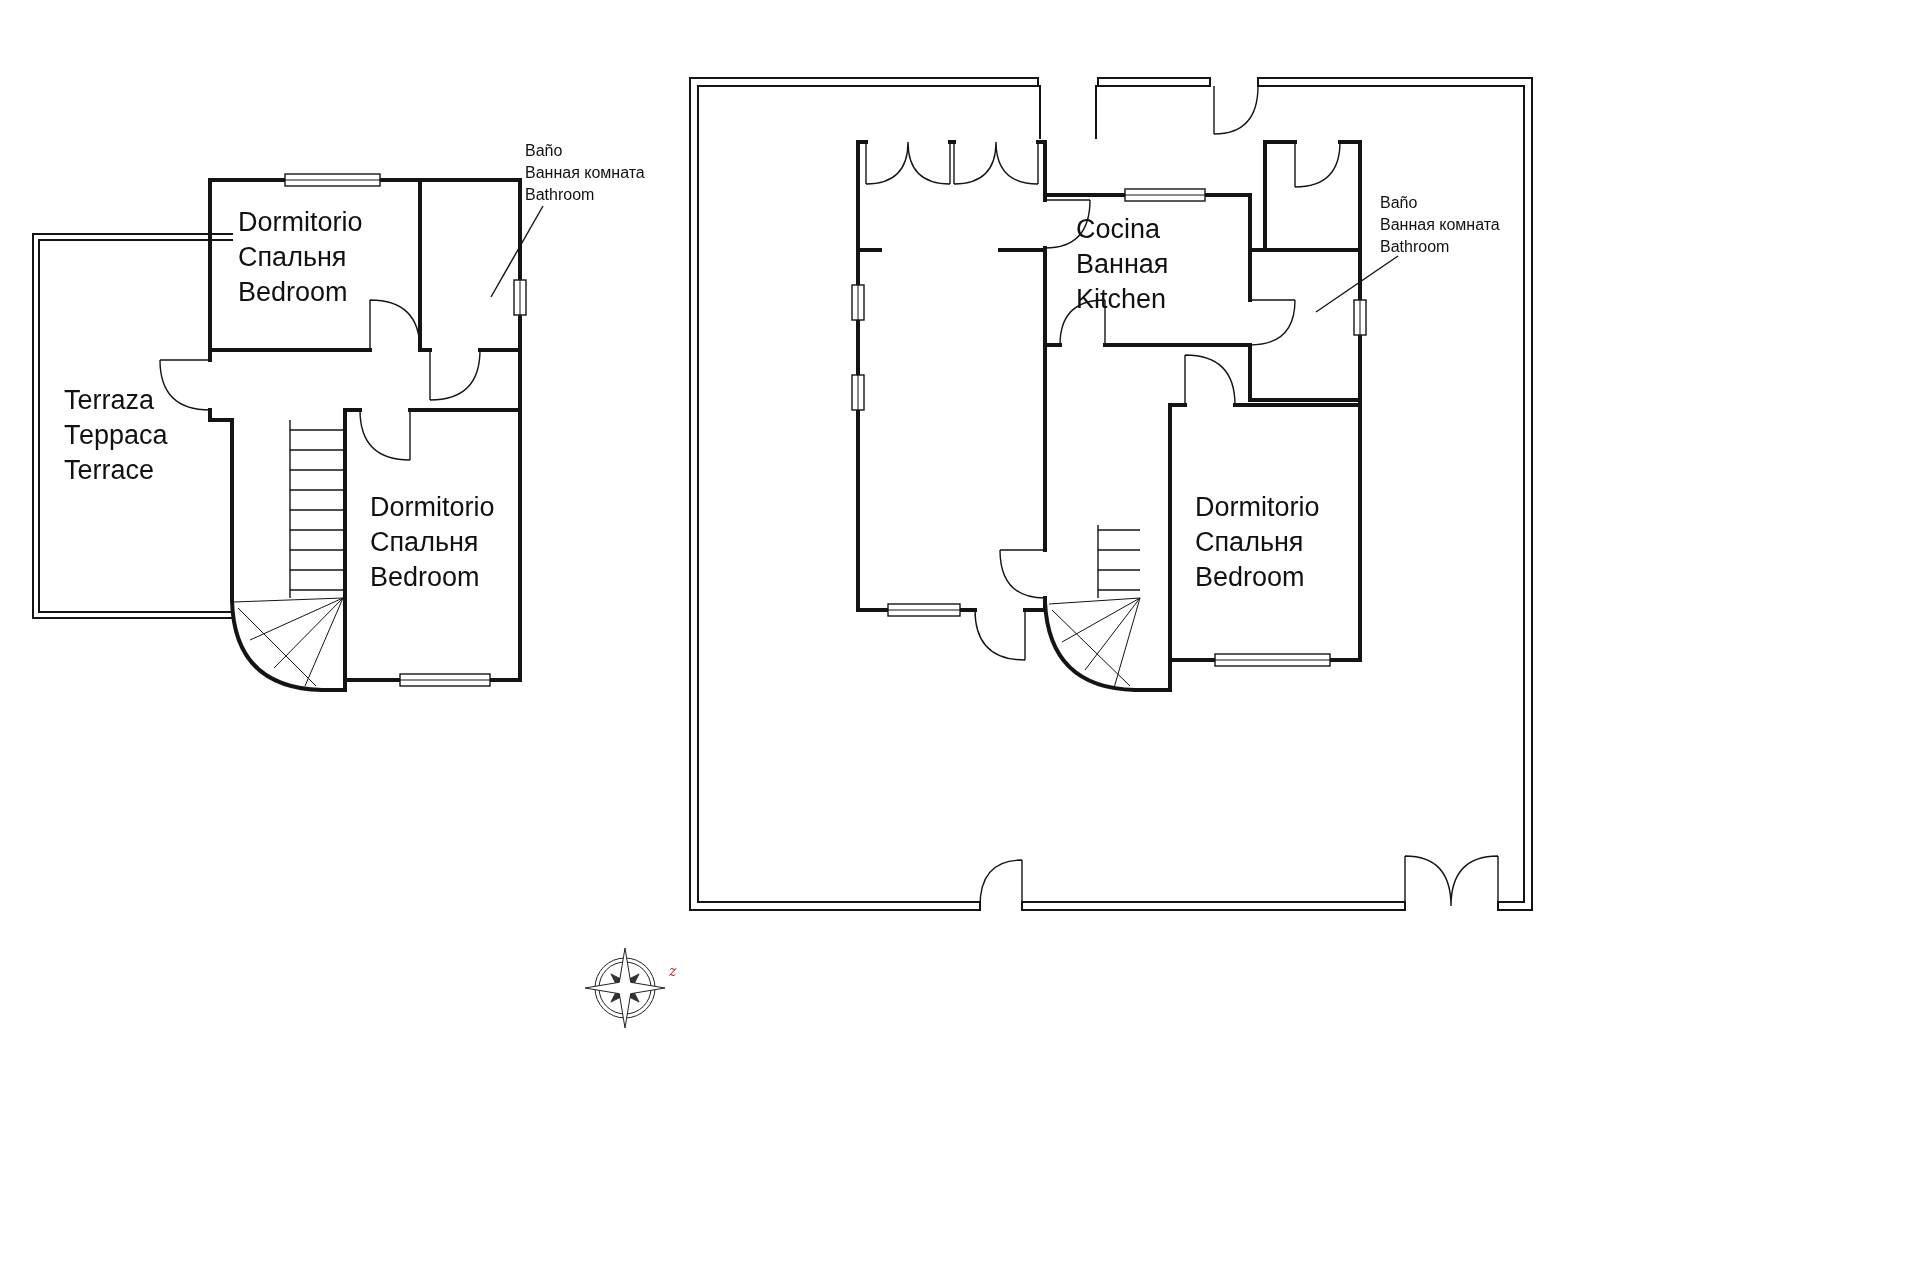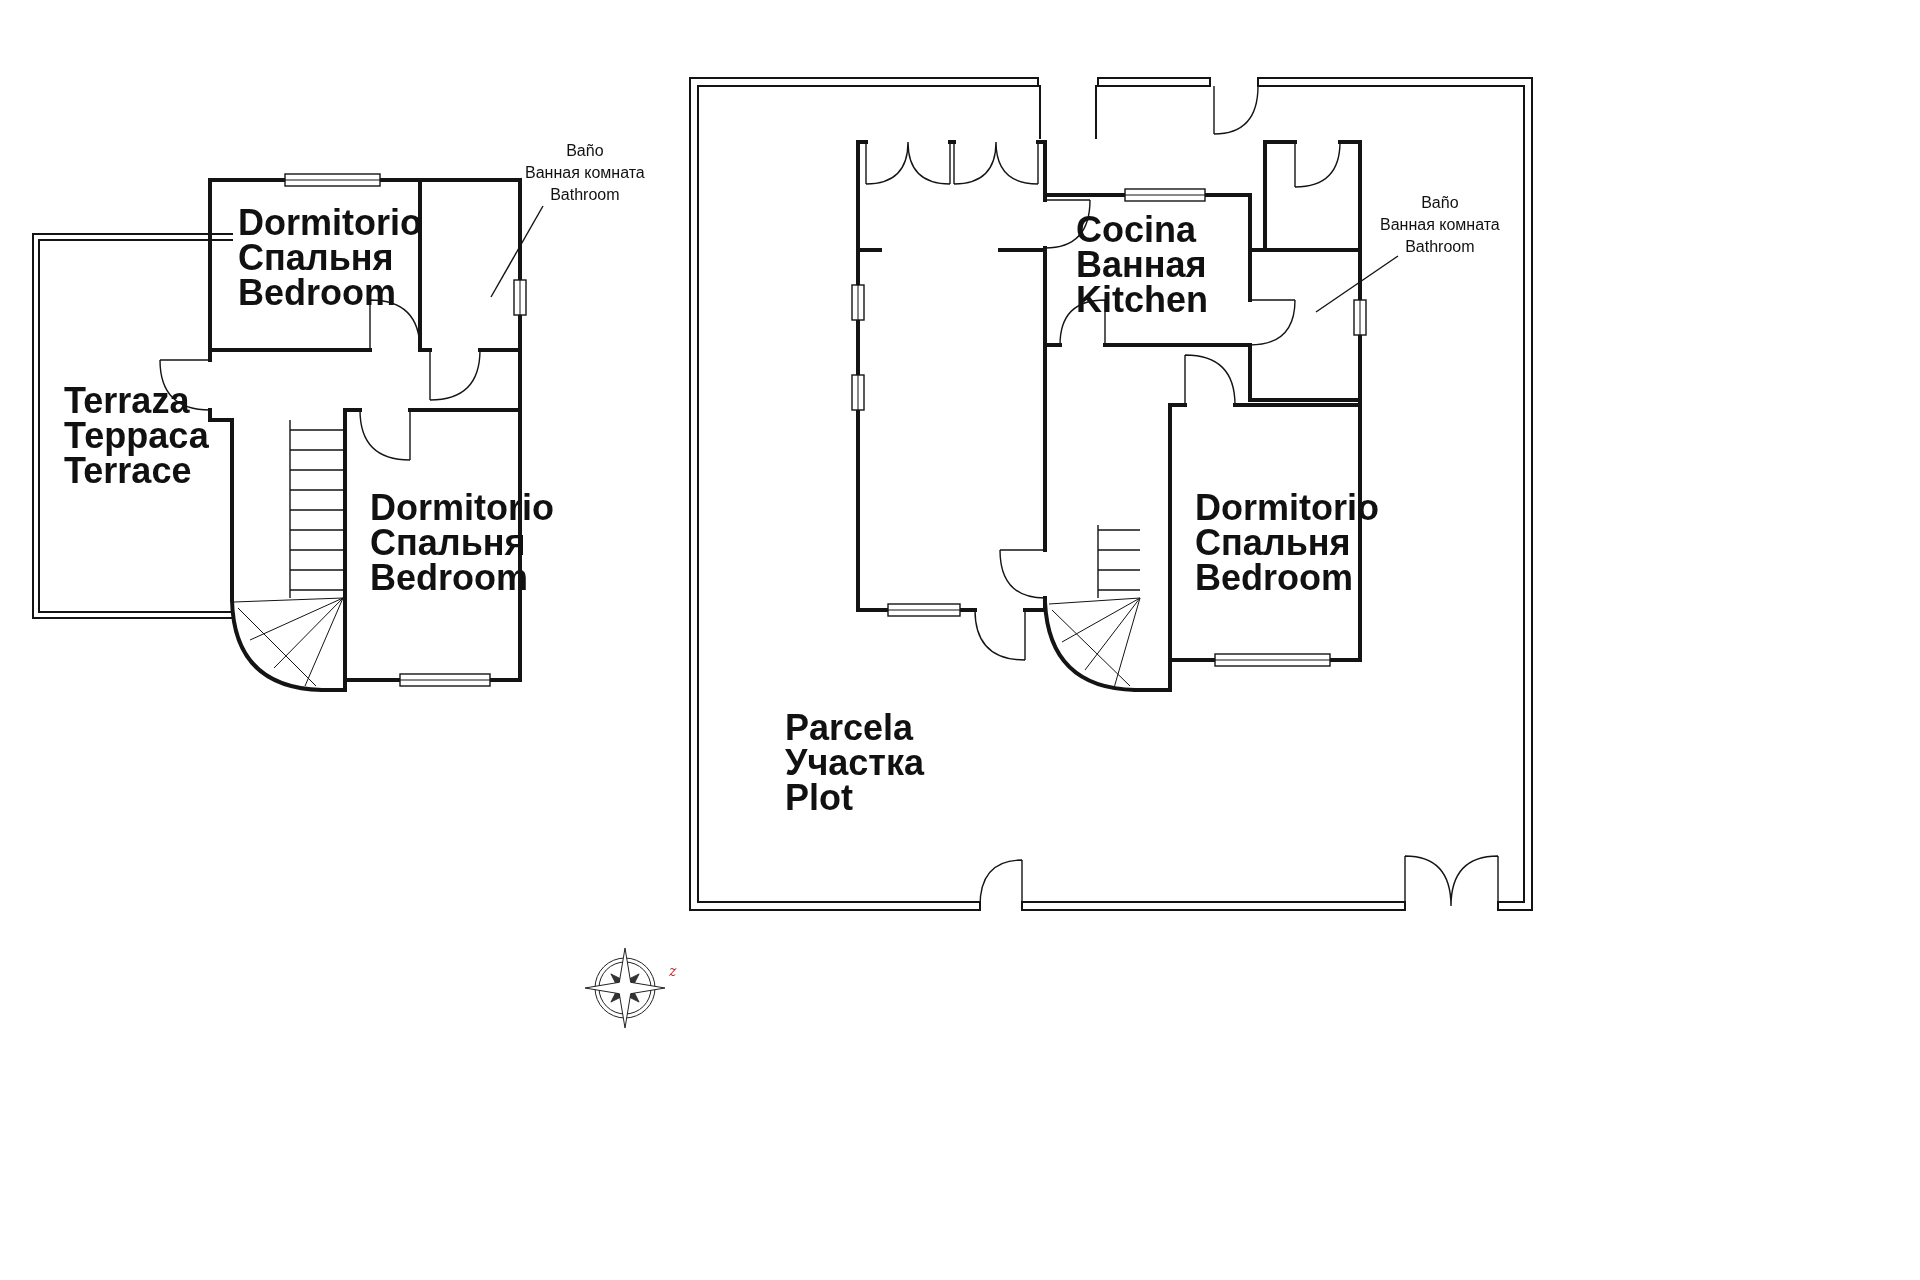"Baño" .label-note { text-align: center -> none }
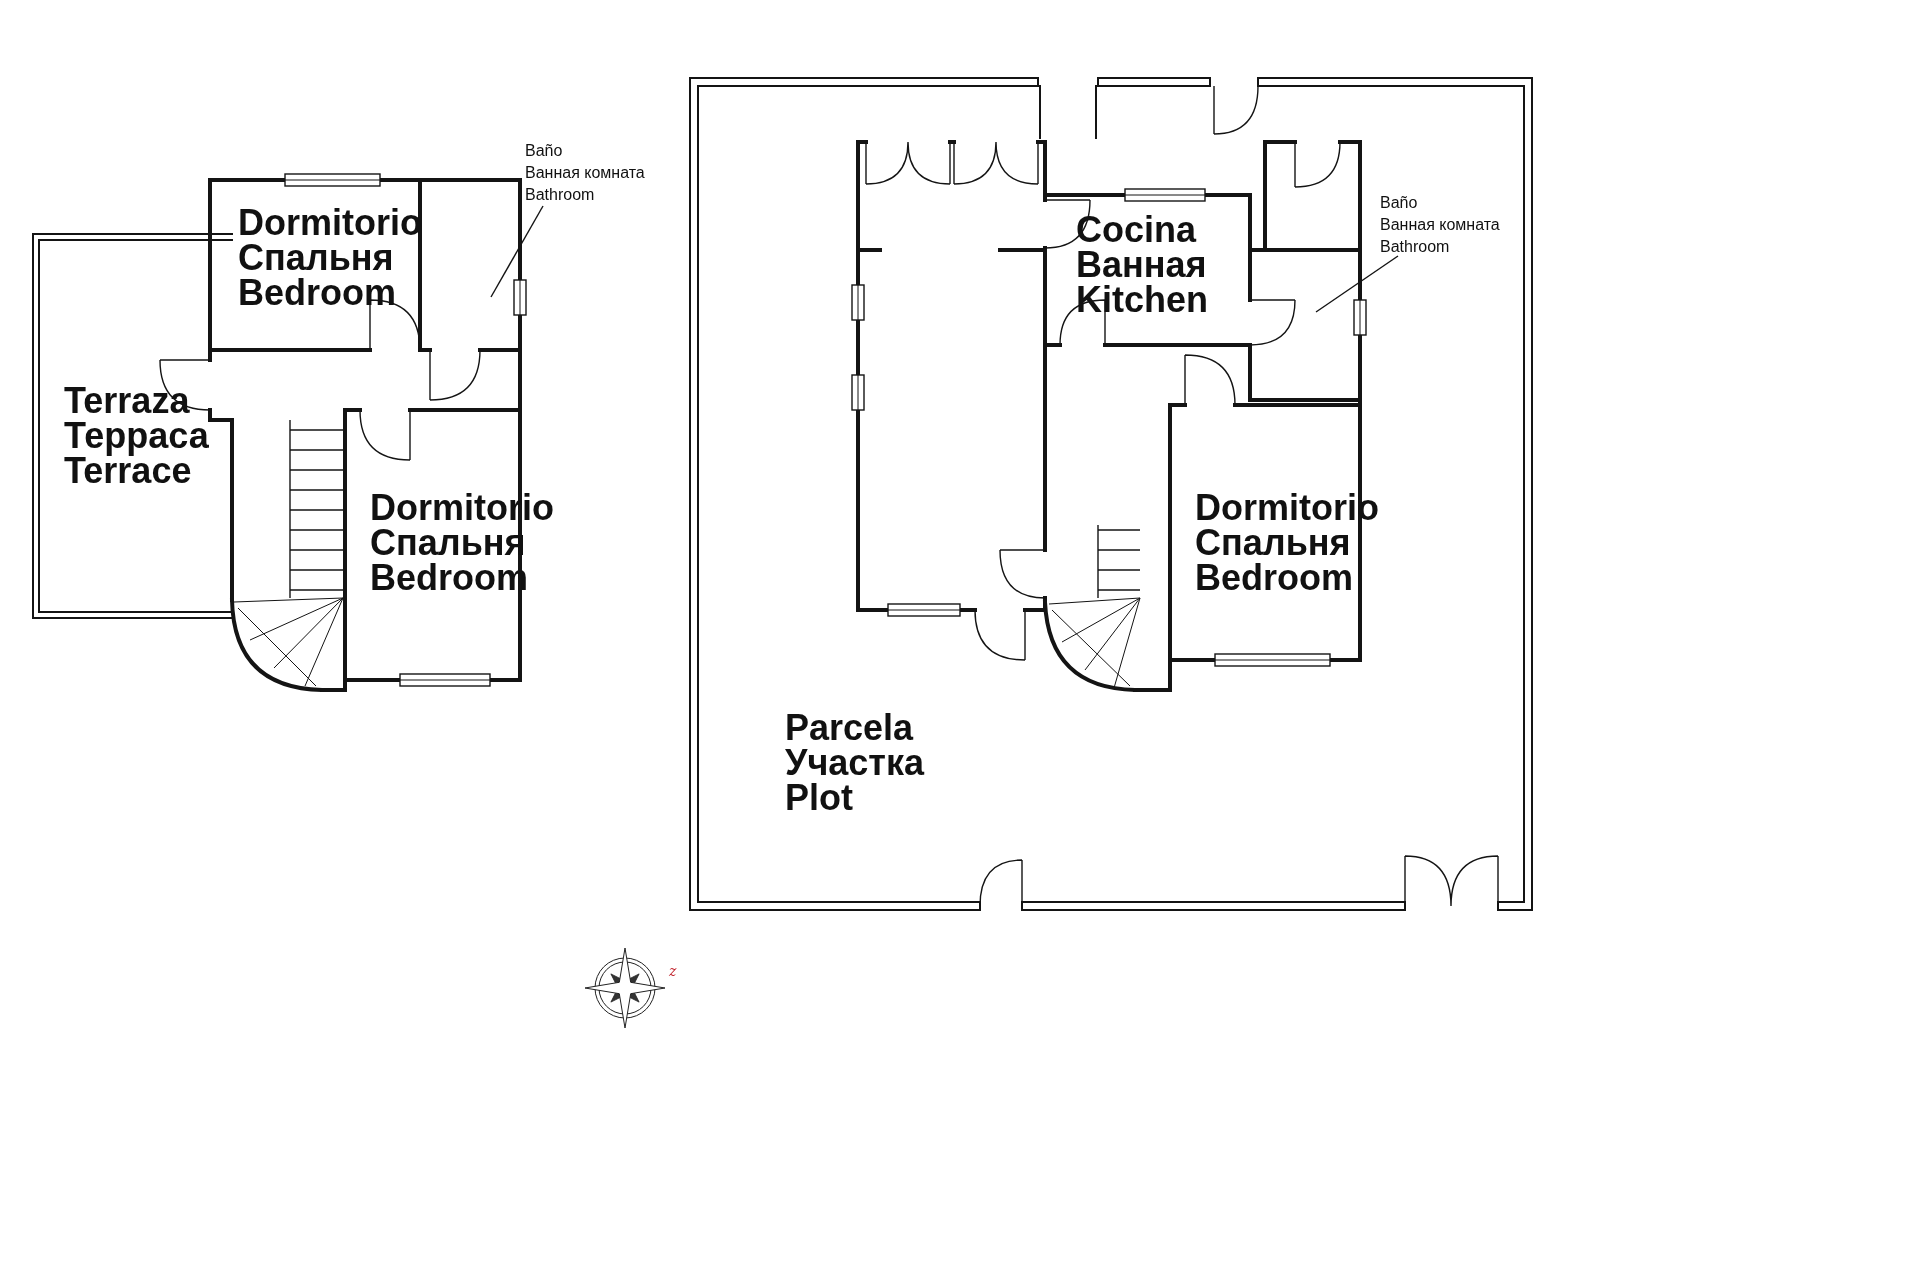"Dormitorio" .label-room { font-size: 36px -> 27px; font-weight: bold -> none }
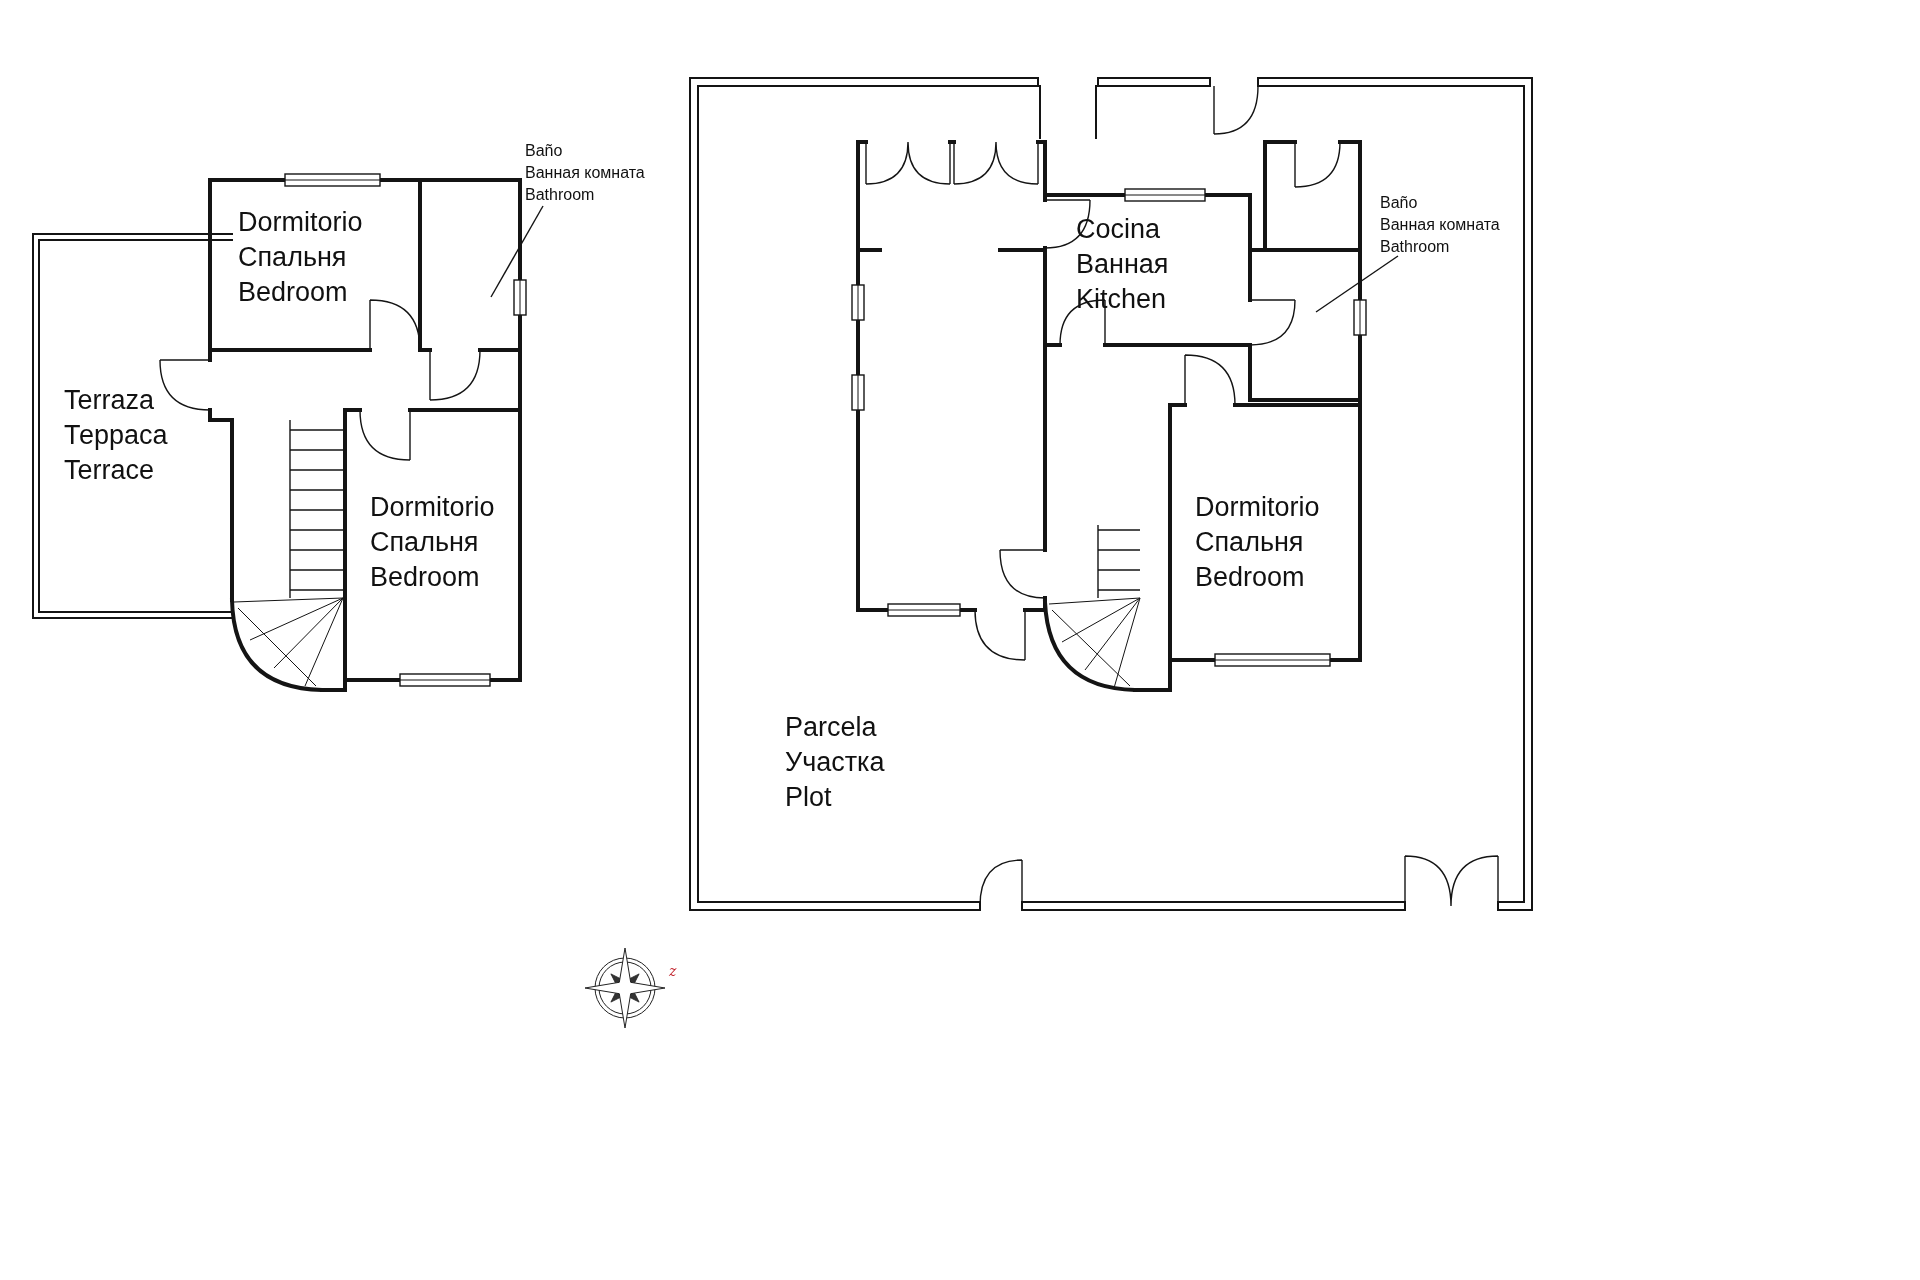"Parcela" div.label { html: <div> <div>Parcela</div> <div>Участка</div> <div>Plot</div> </div> -> none }
